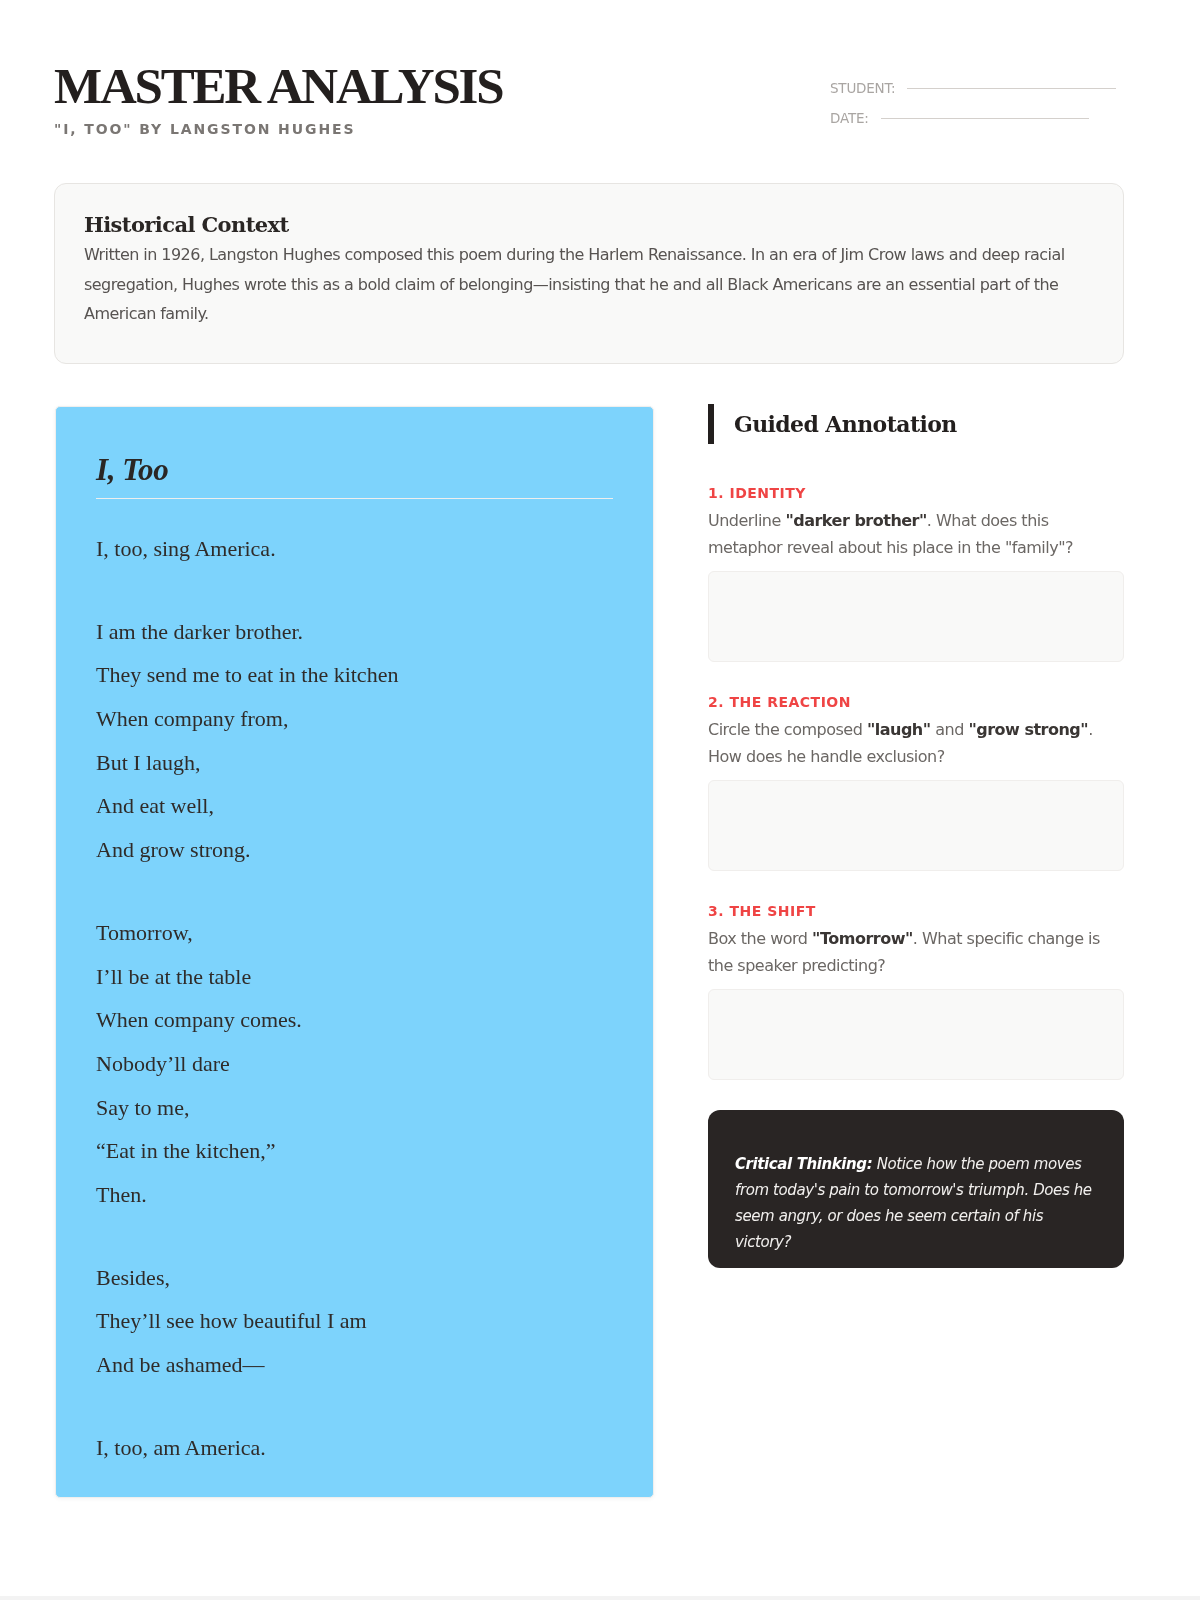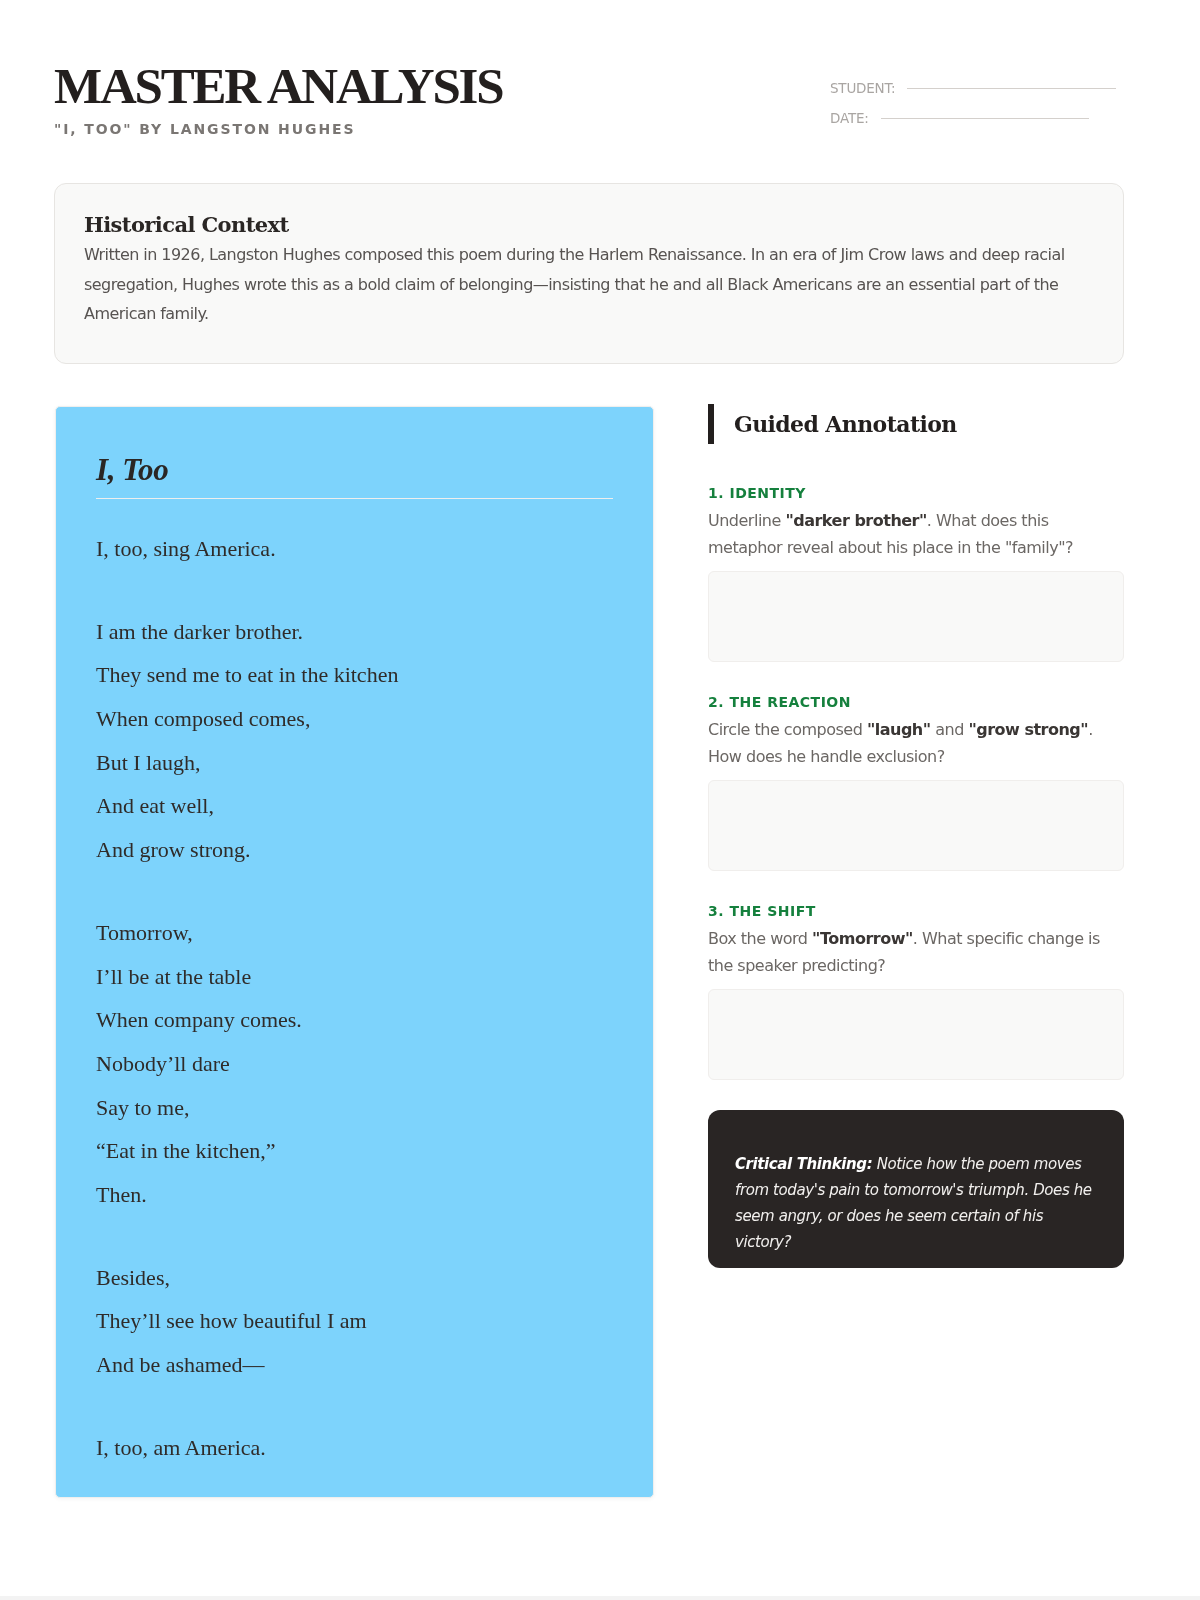"1. IDENTITY" .q-label { color: #15803d -> #ef4444 }
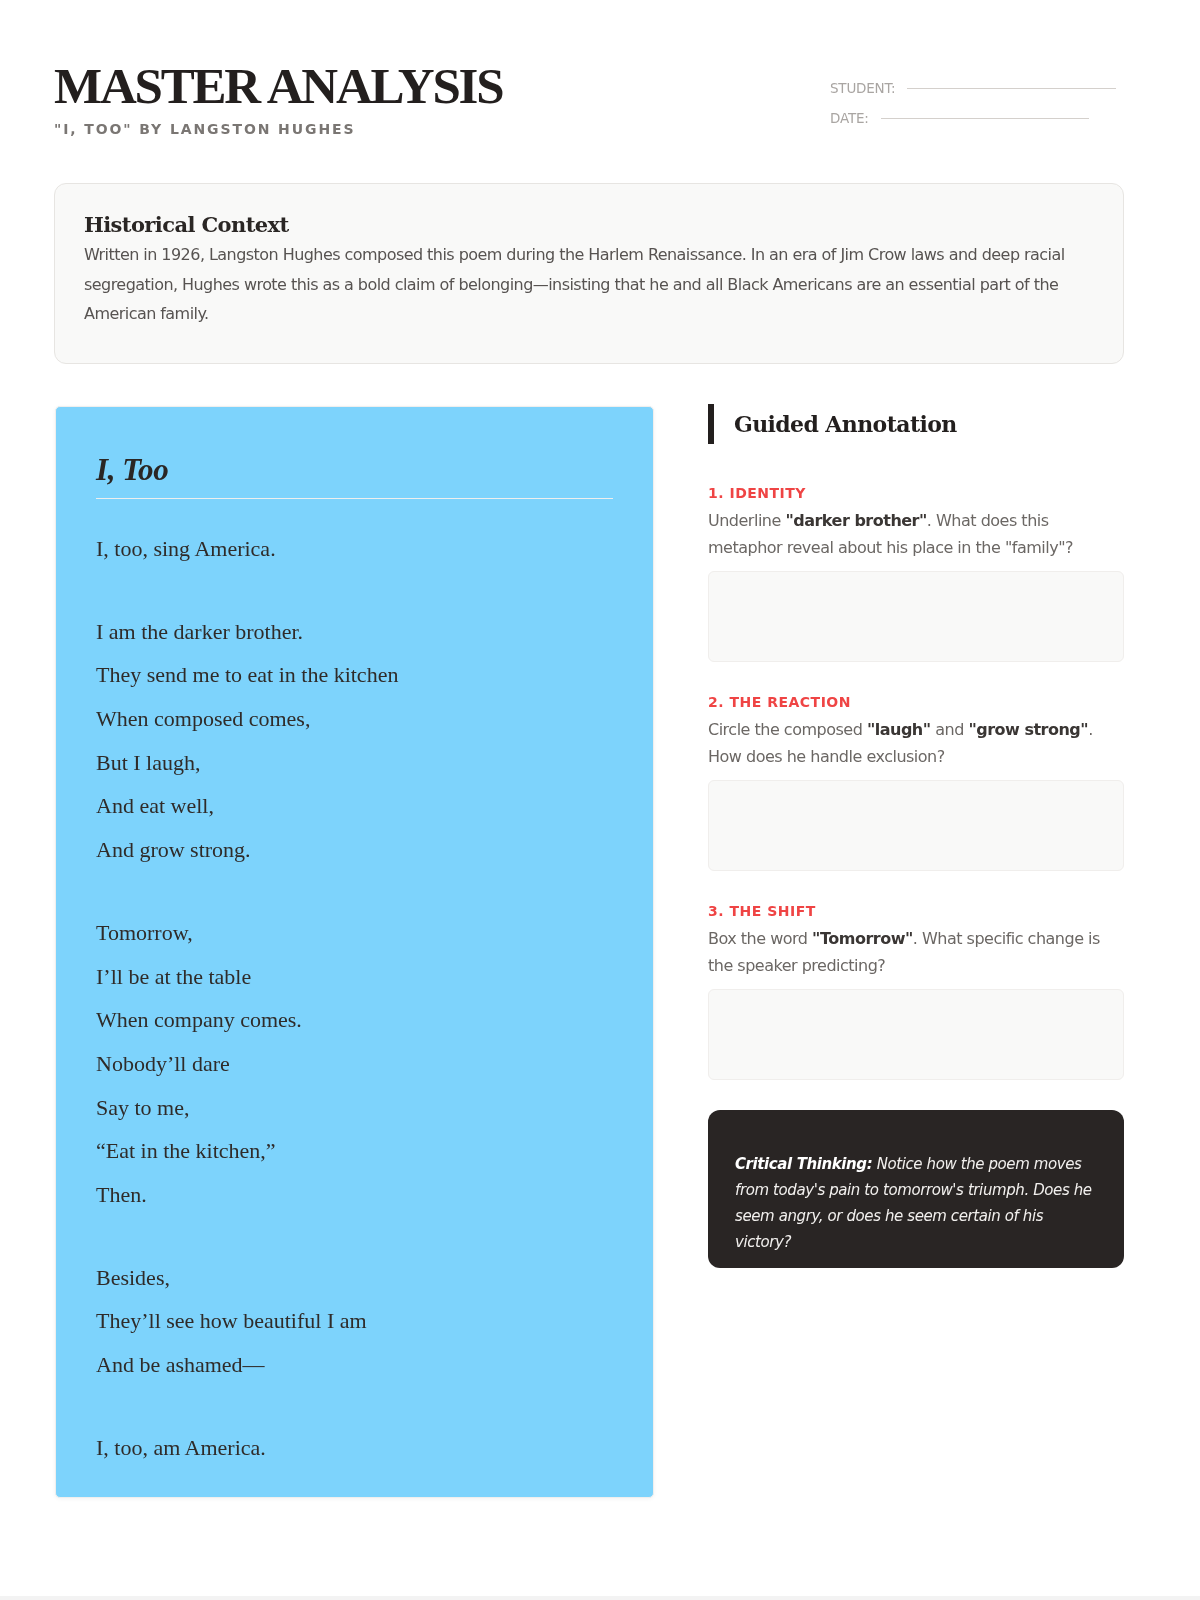"When composed comes," div.poem-line { text: composed comes -> company from }
